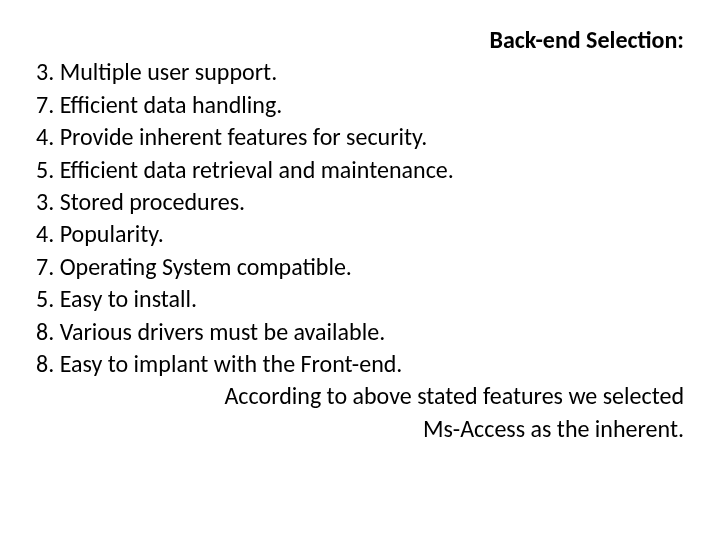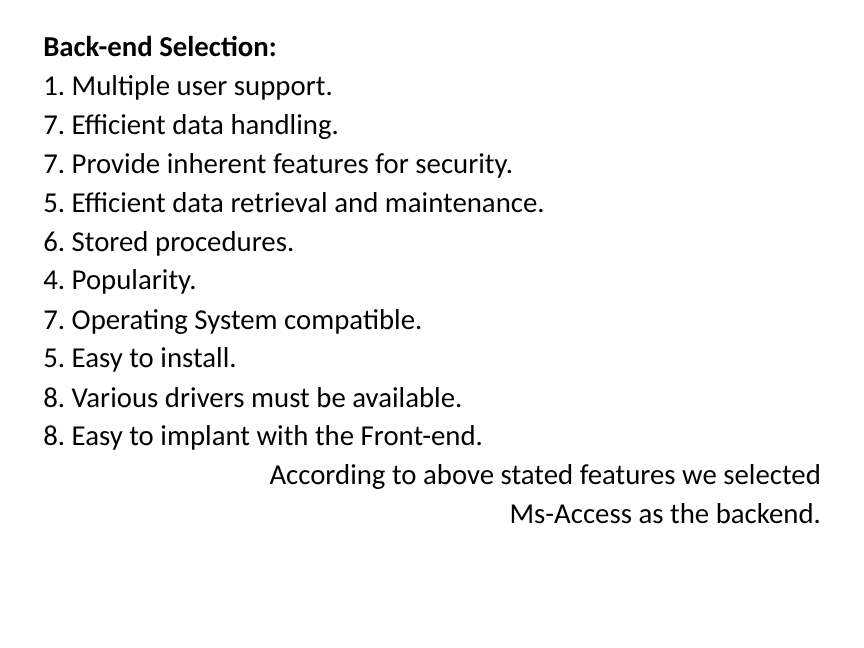"Back-end Selection:" .heading { text-align: none -> right }
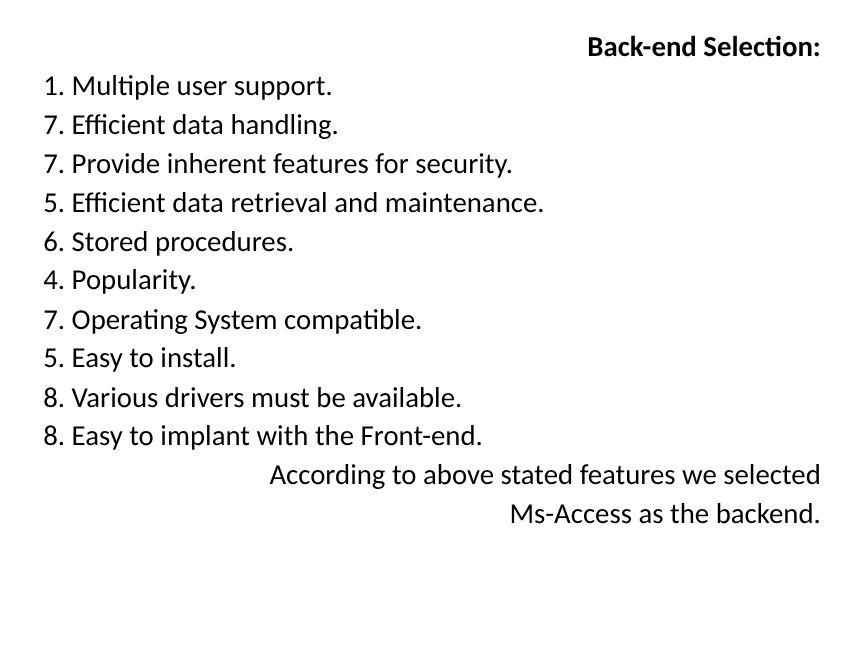"1. Multiple user support." div.list-item { text: 1 -> 3 }
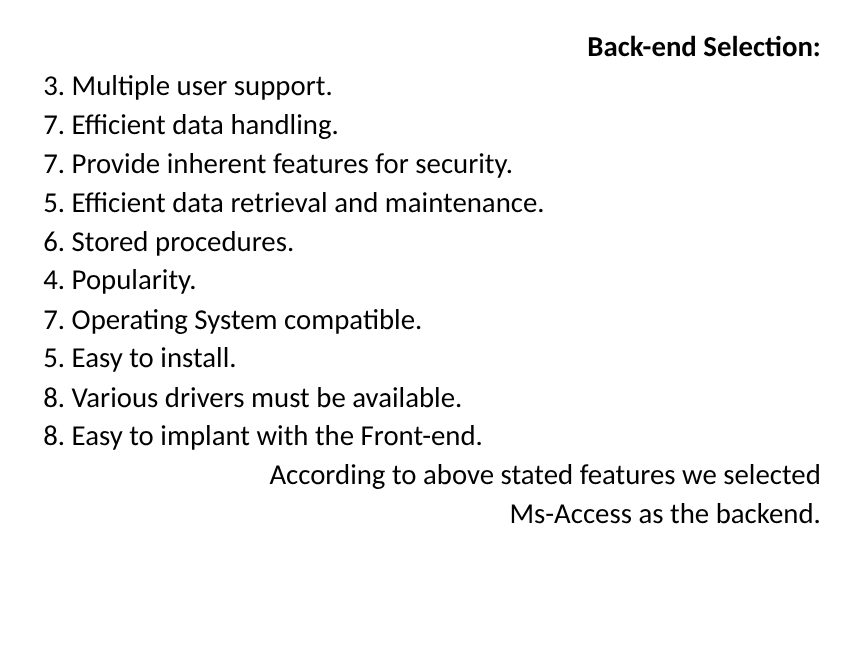"7. Provide inherent features for" div.list-item { text: 7 -> 4 }
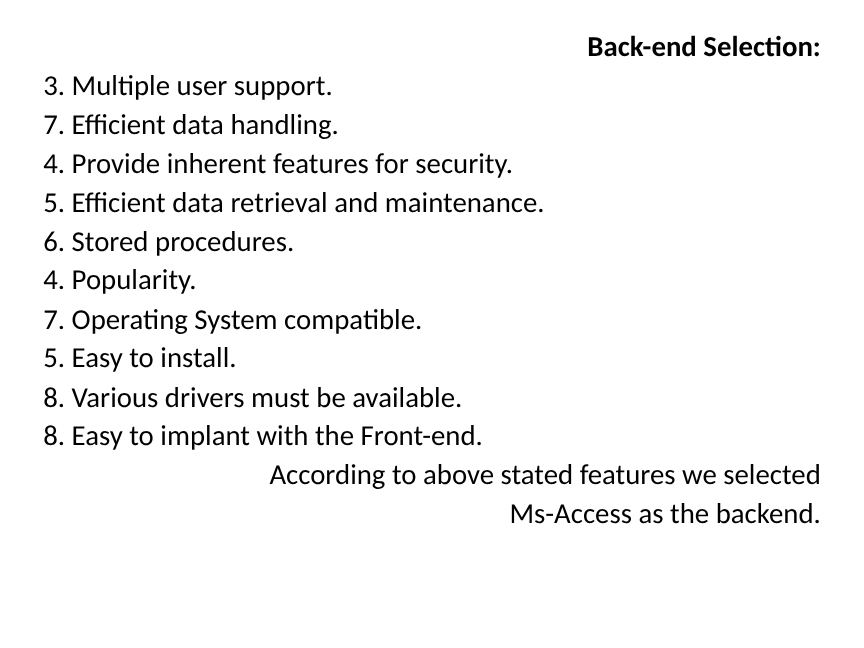"6. Stored procedures." div.list-item { text: 6 -> 3 }
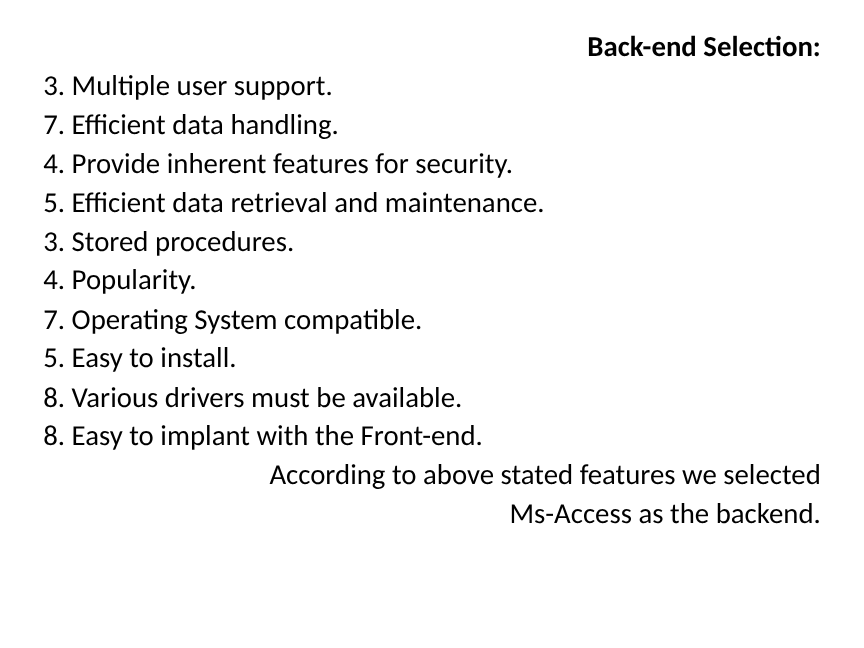"Ms-Access as the backend." div.conclusion { text: backend -> inherent }
